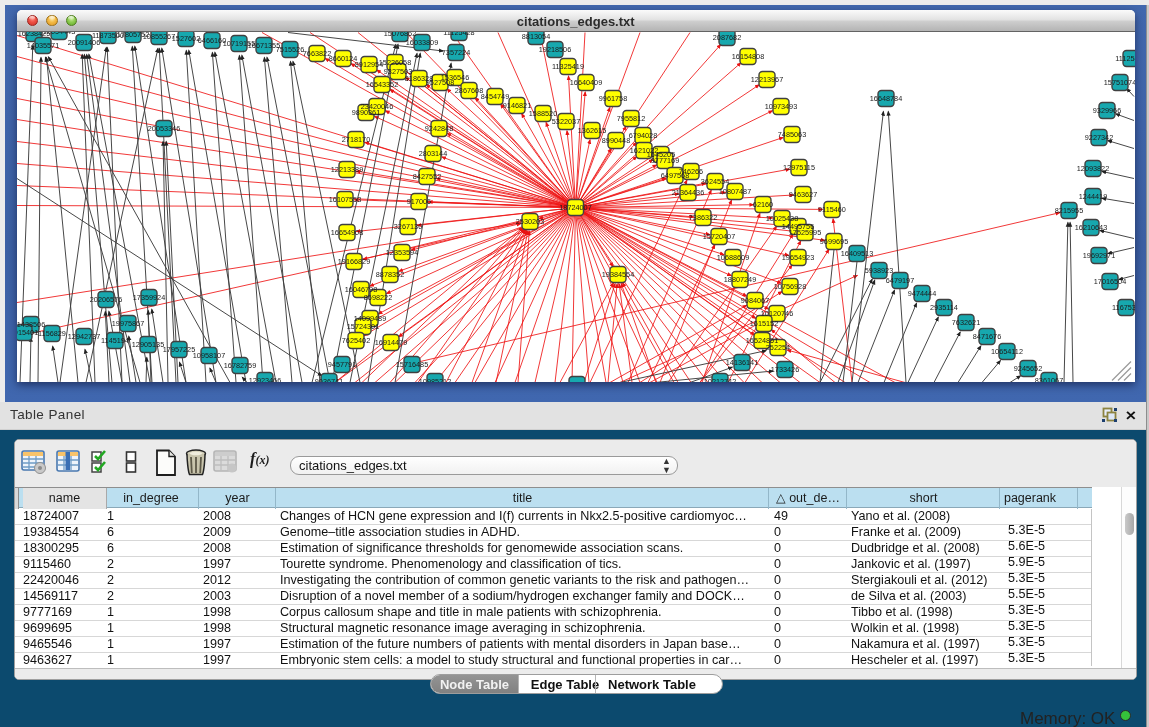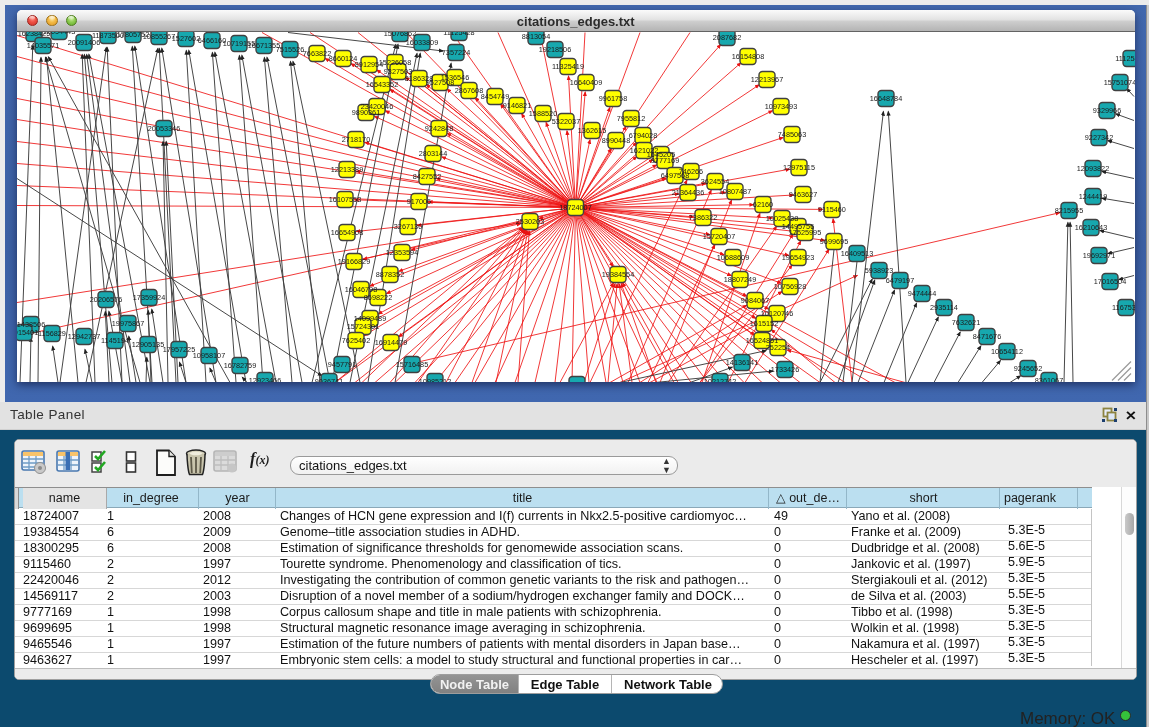"Network Table" #tab3 { left: 180px -> 164px }
